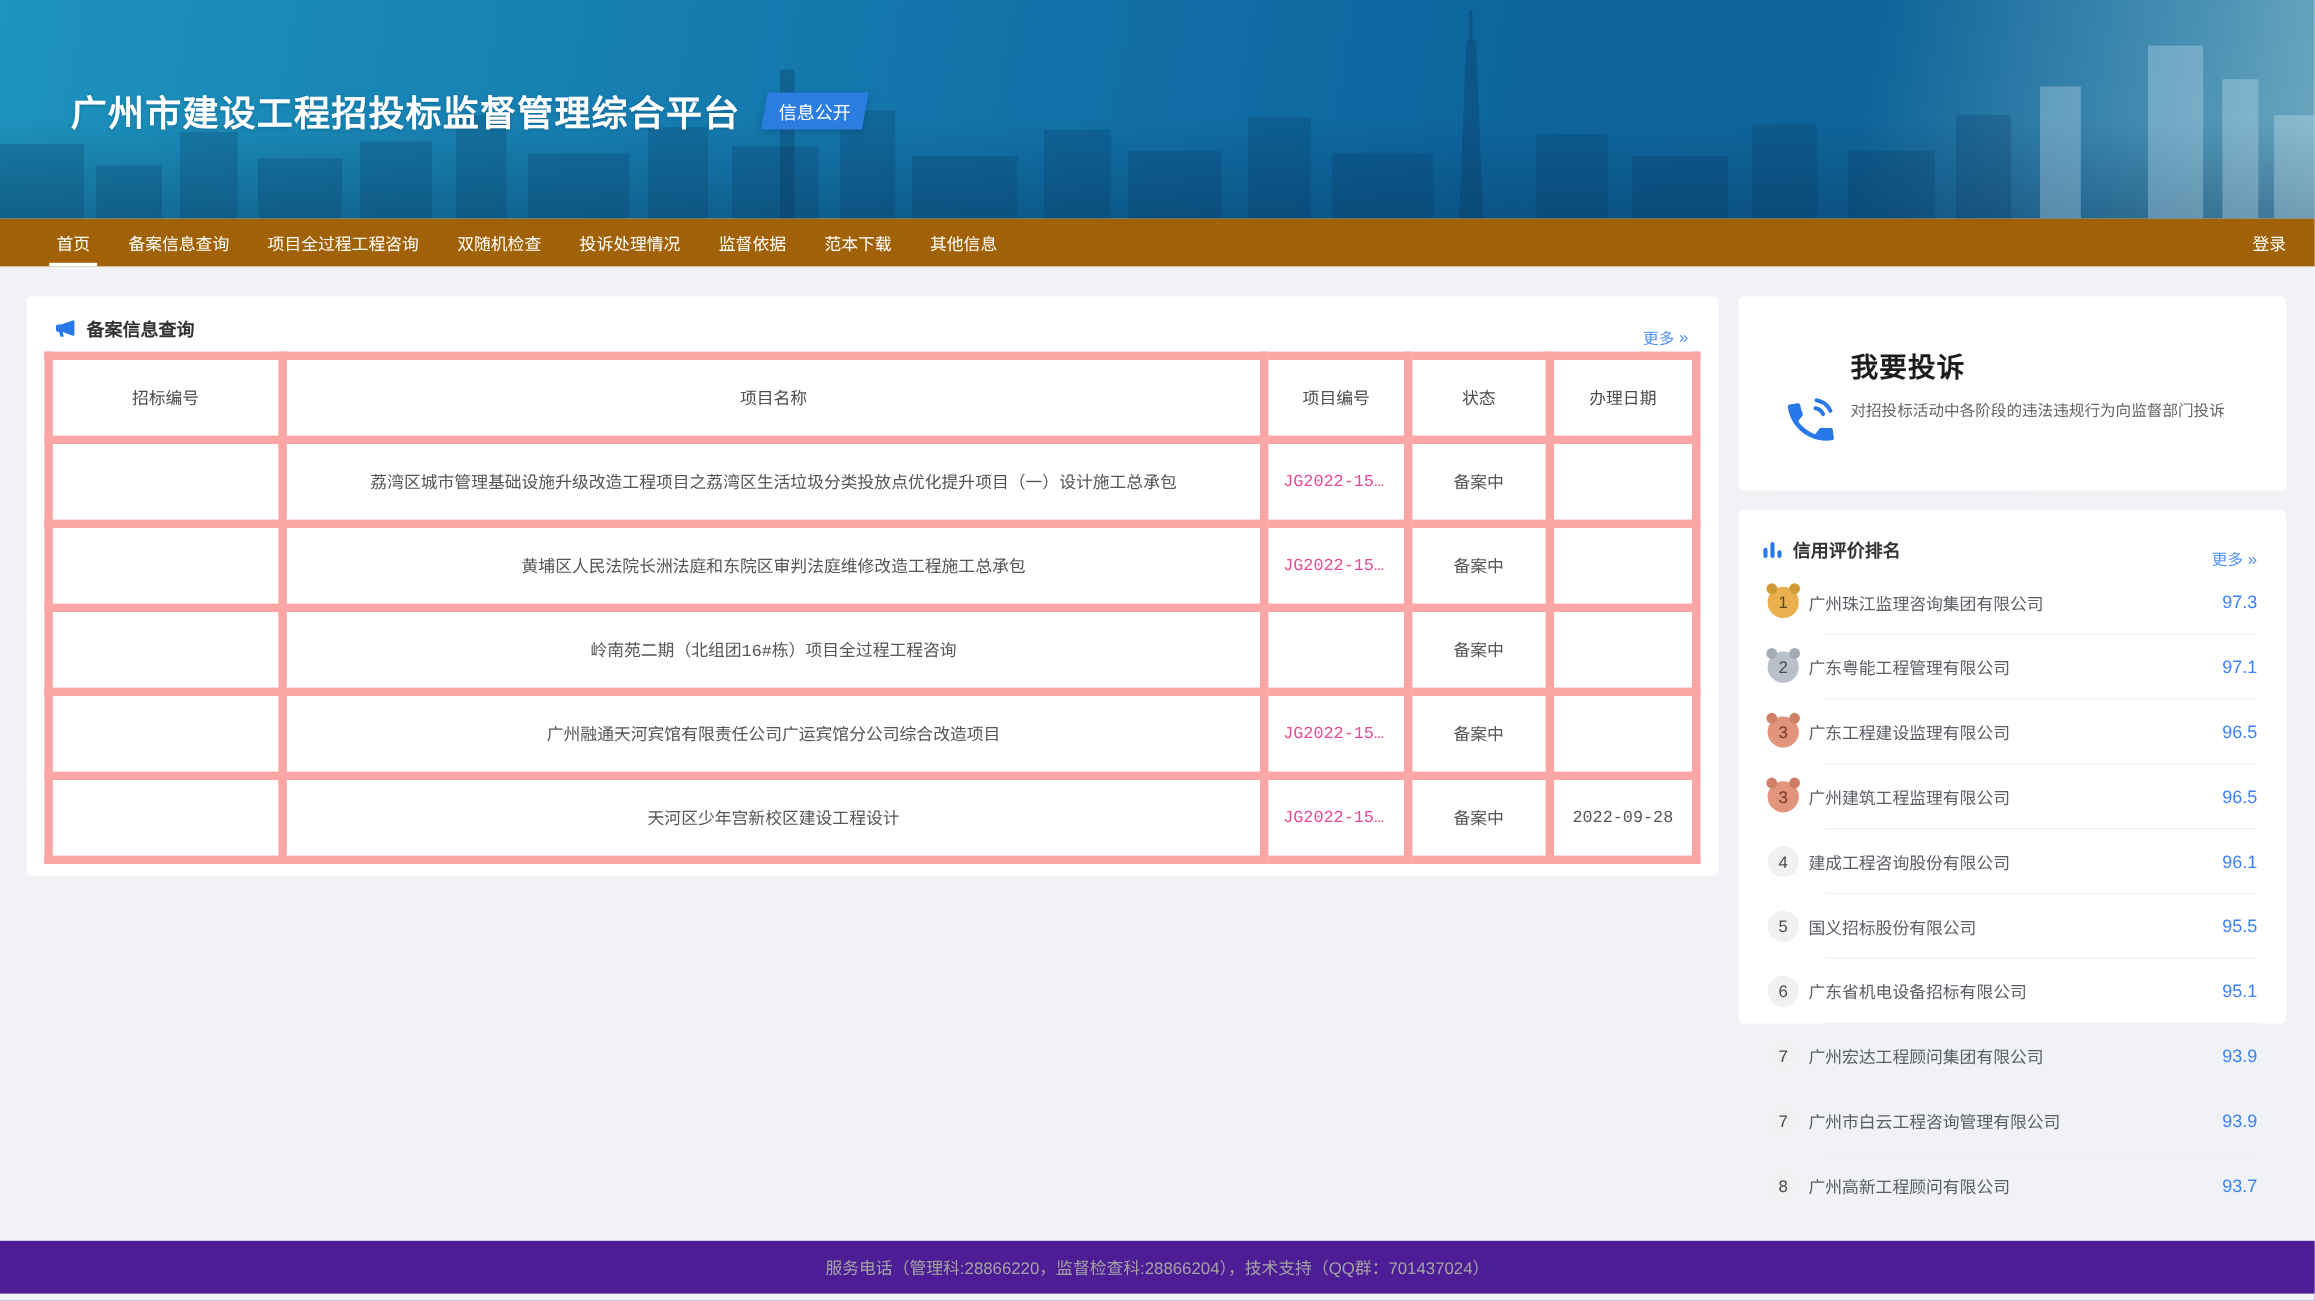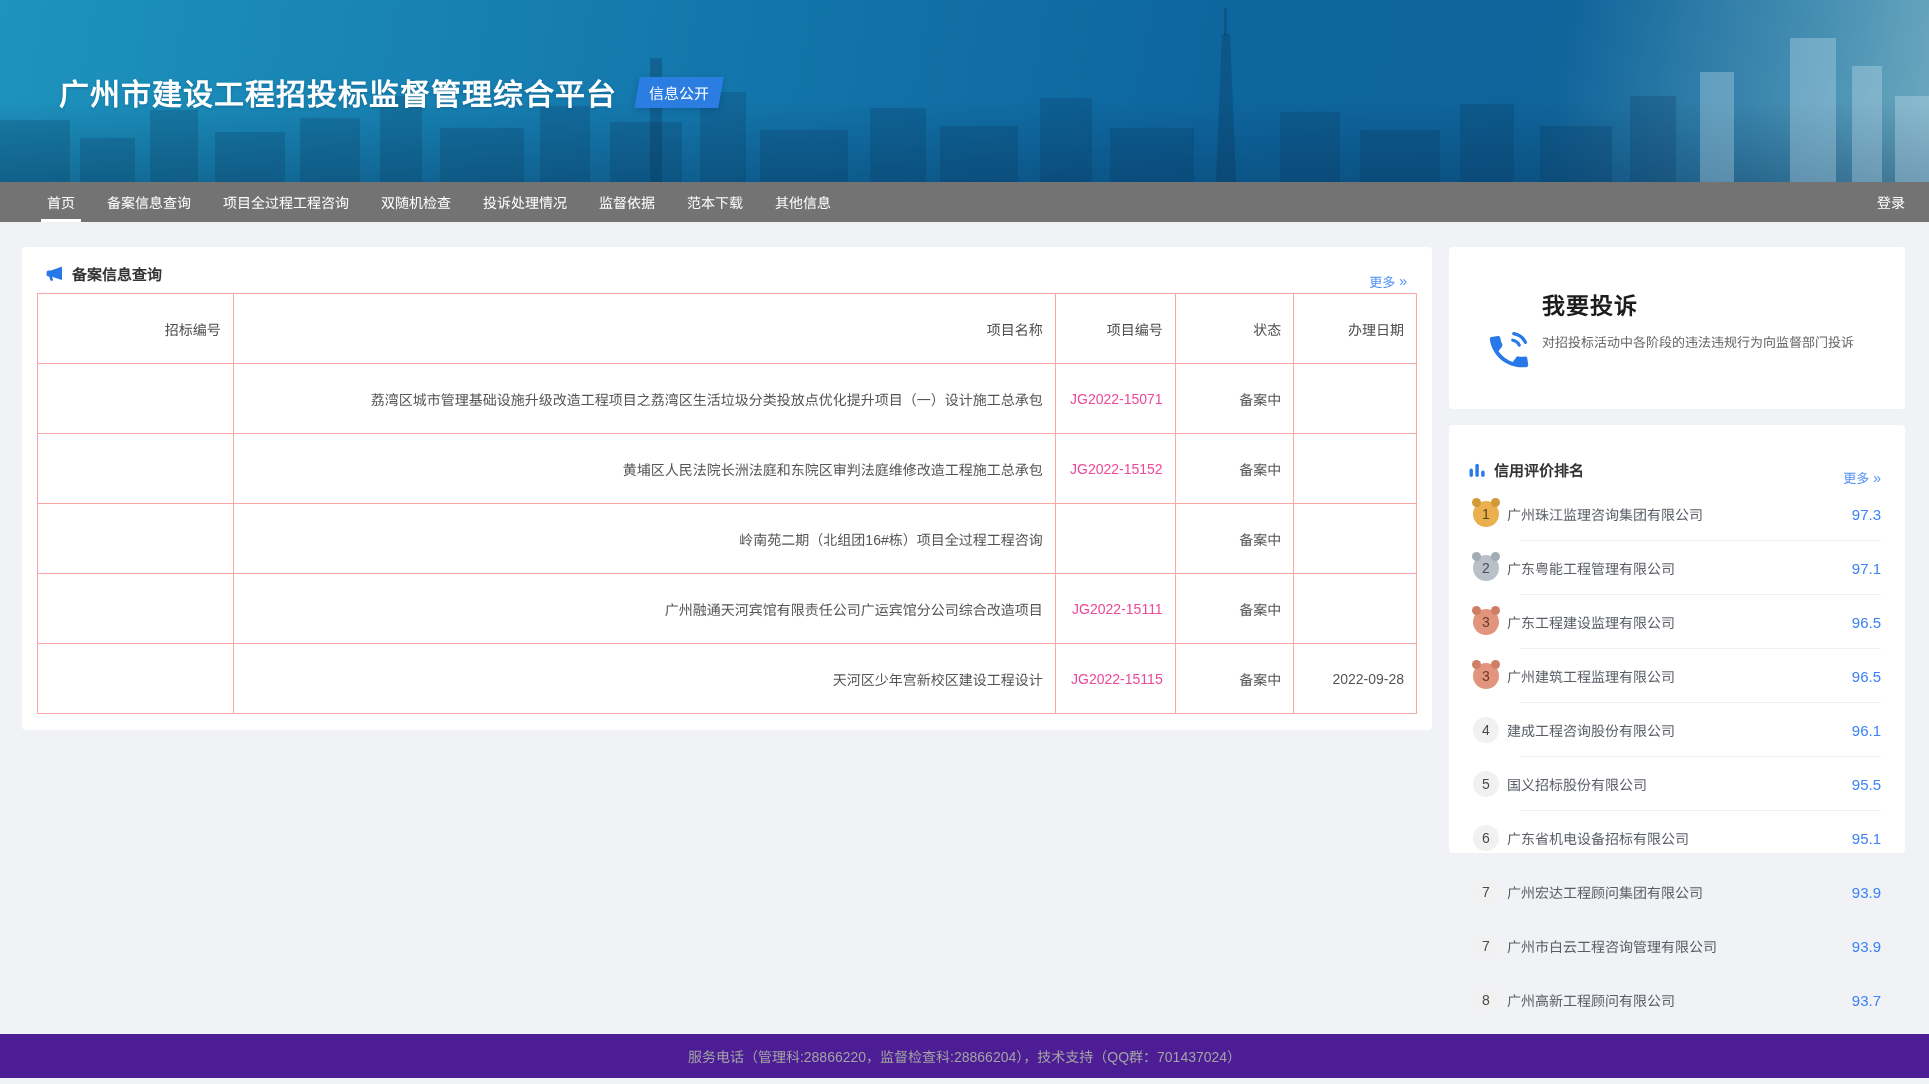"首页" .topnav { background: #737373 -> #a16207 }
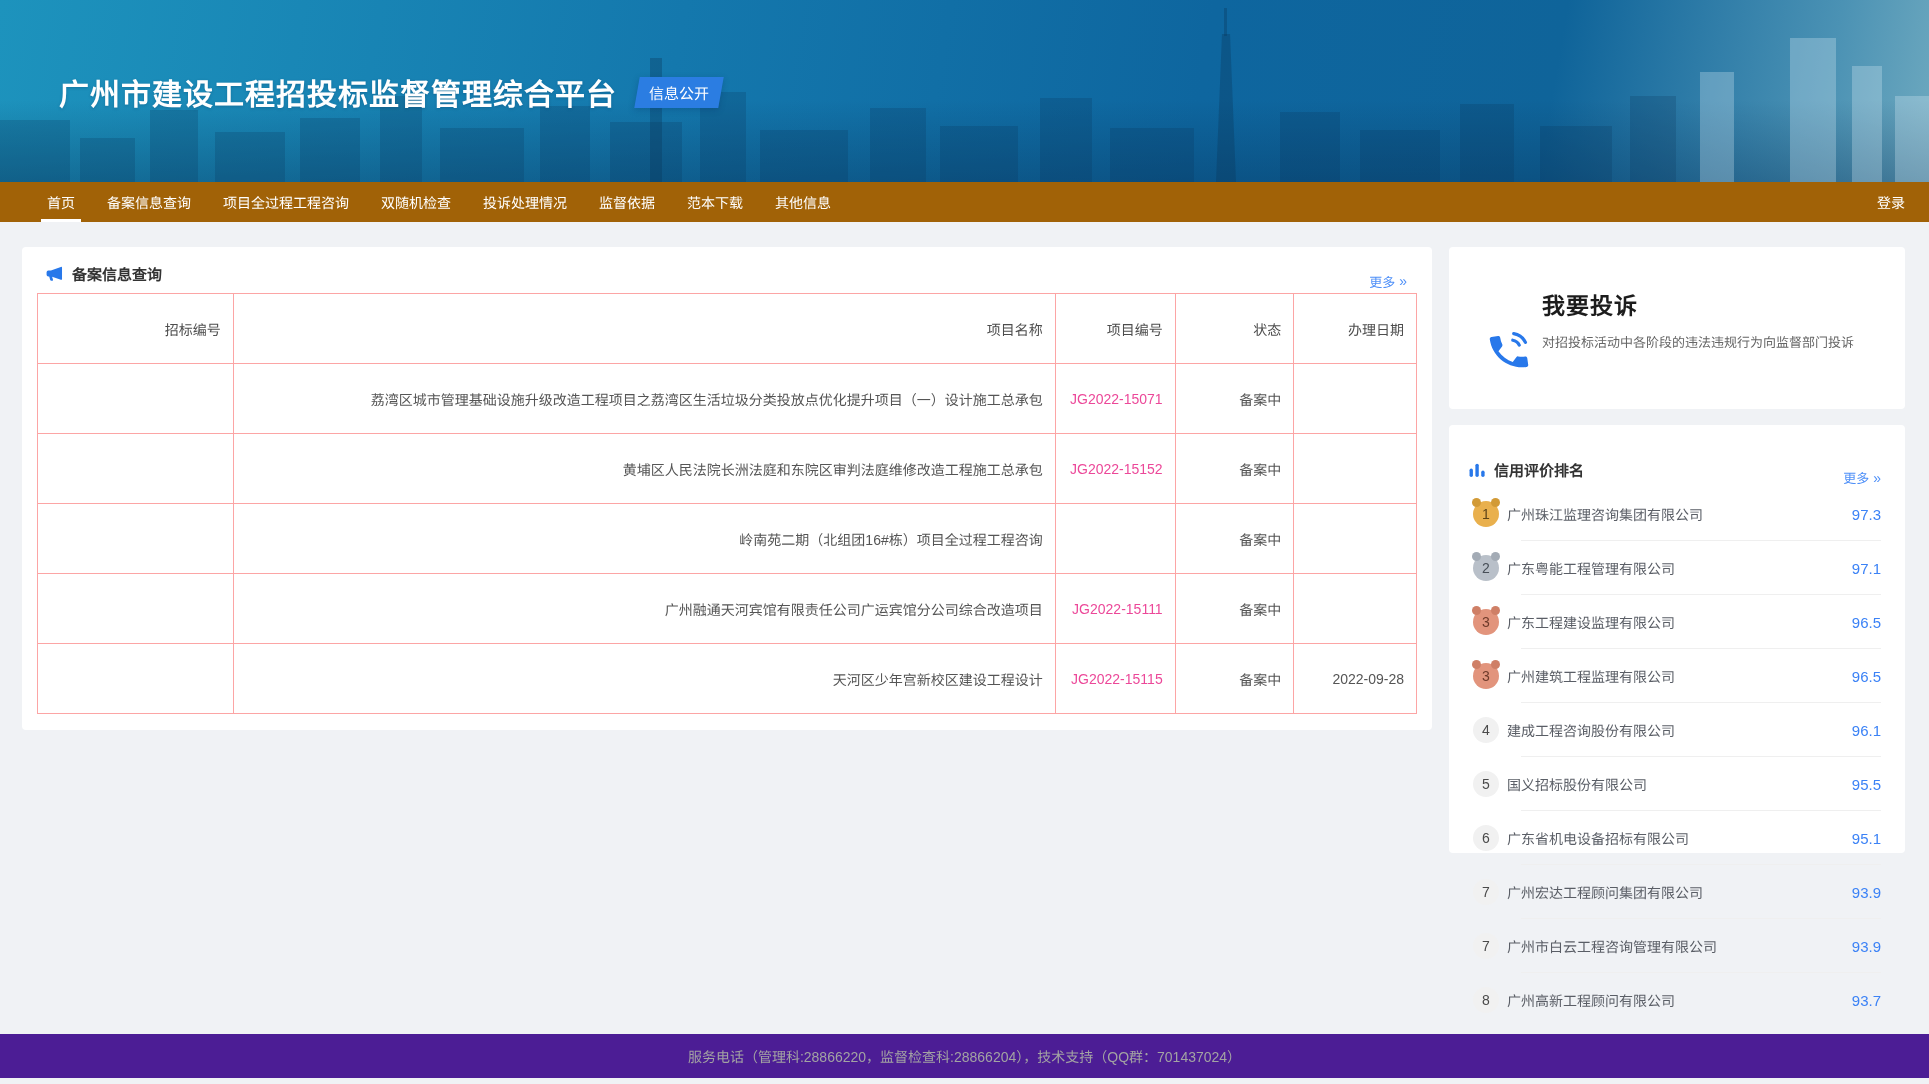"招标编号" table.filing th, table.filing td { border: 1px solid #fca5a5 -> 7px solid #fca5a5; font-family: none -> Liberation Mono, monospace; text-align: right -> center }
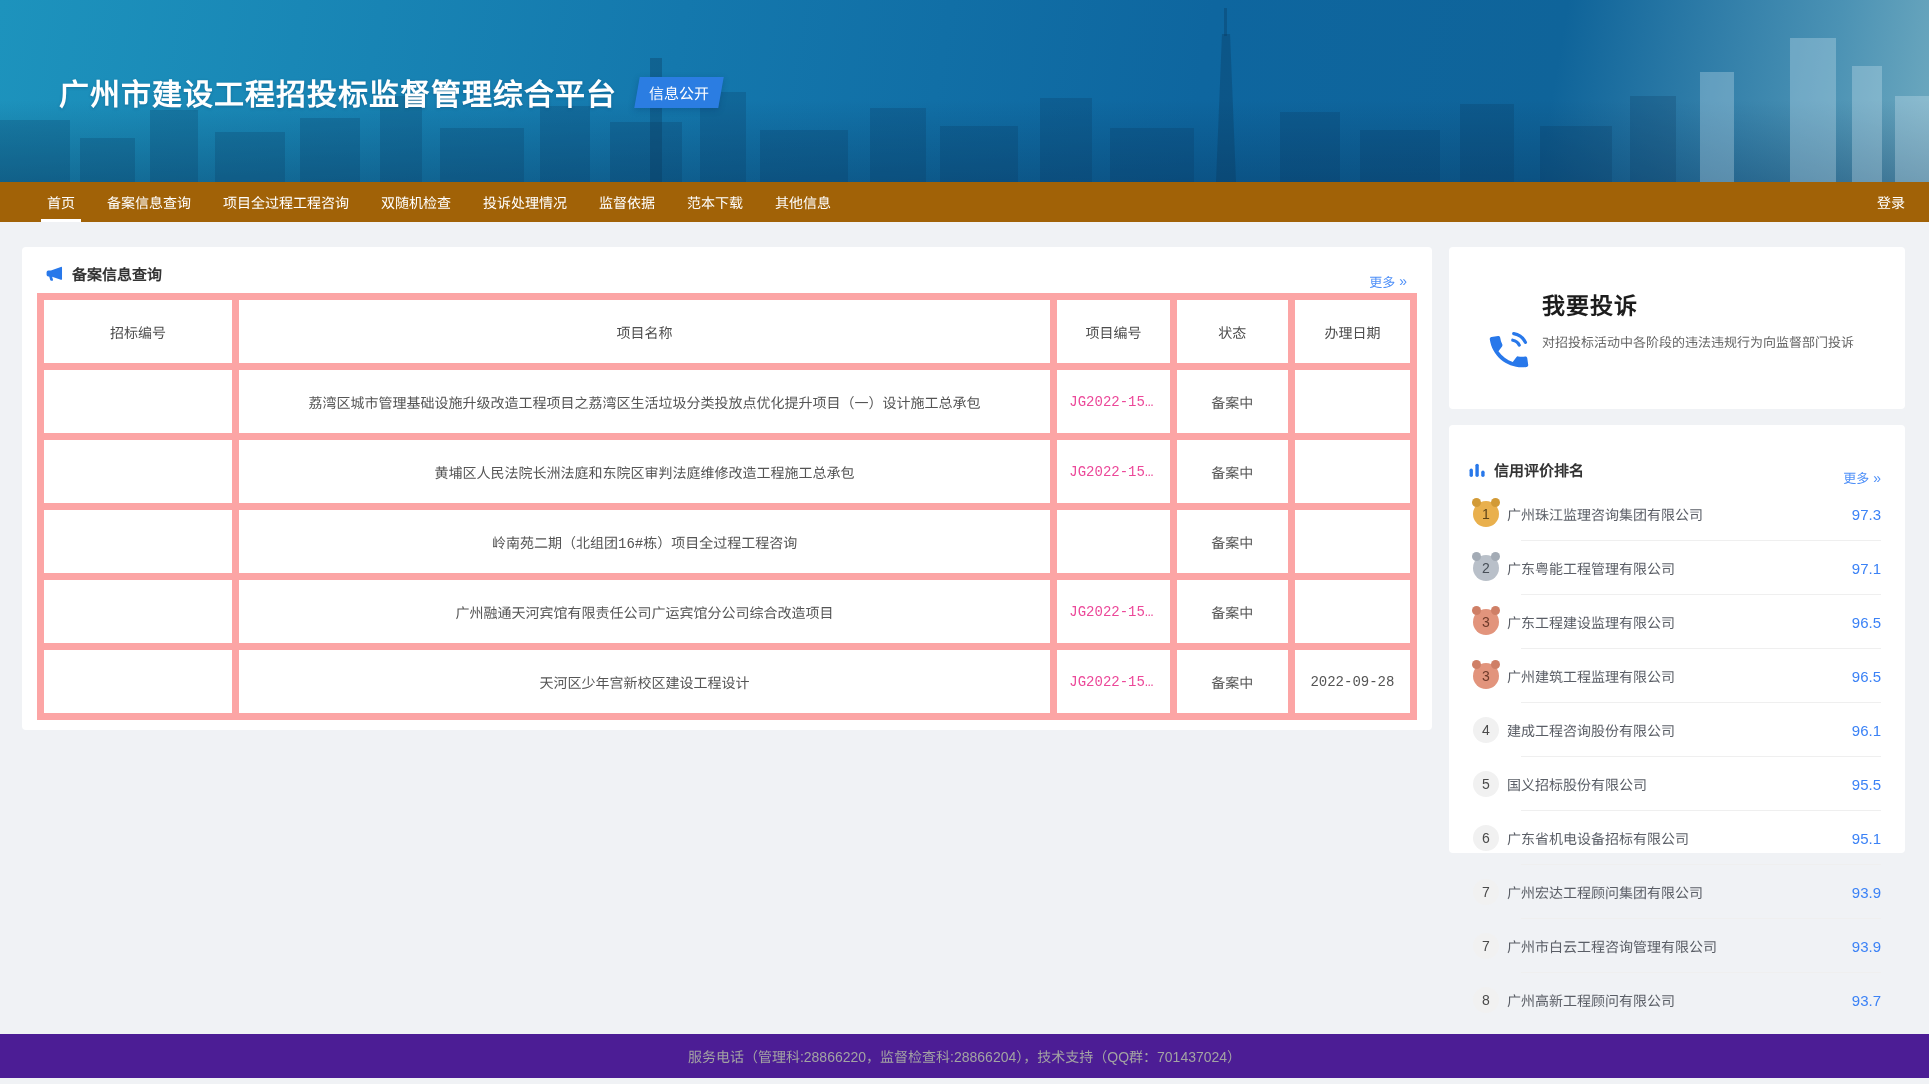"信用评价排名" .ranking { padding: 17px 24px 0 20px -> 5px 24px 0 20px }
